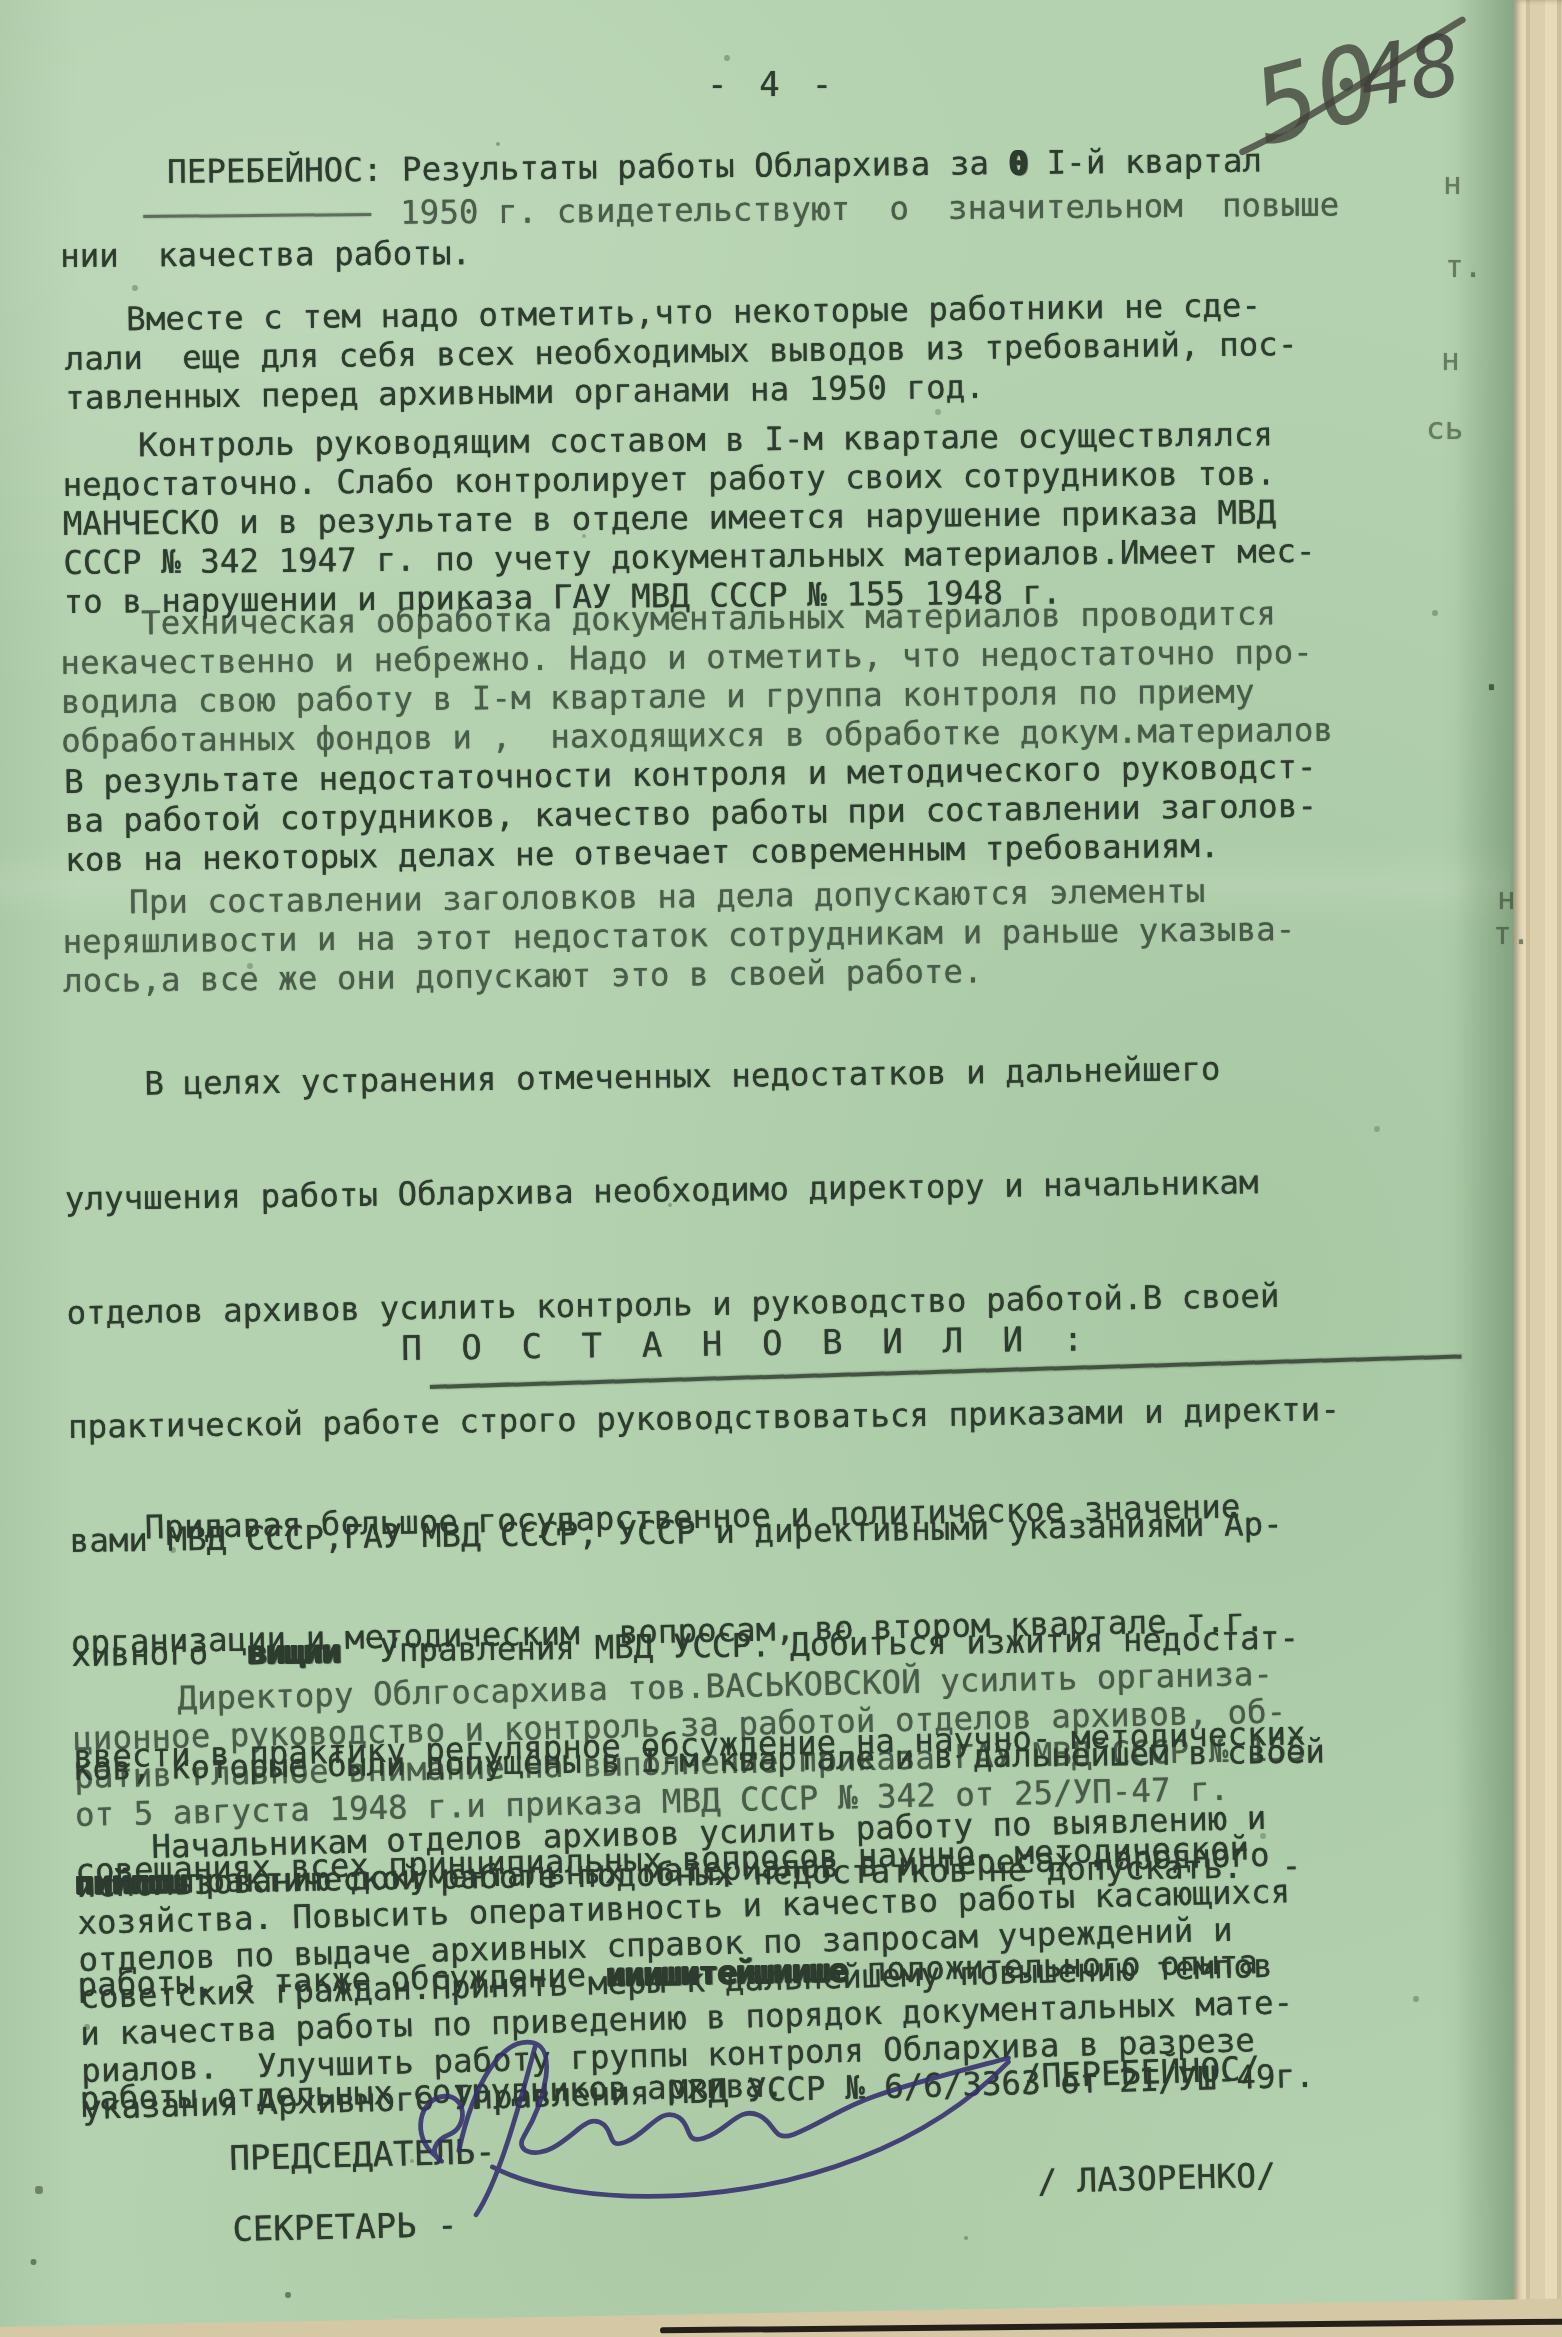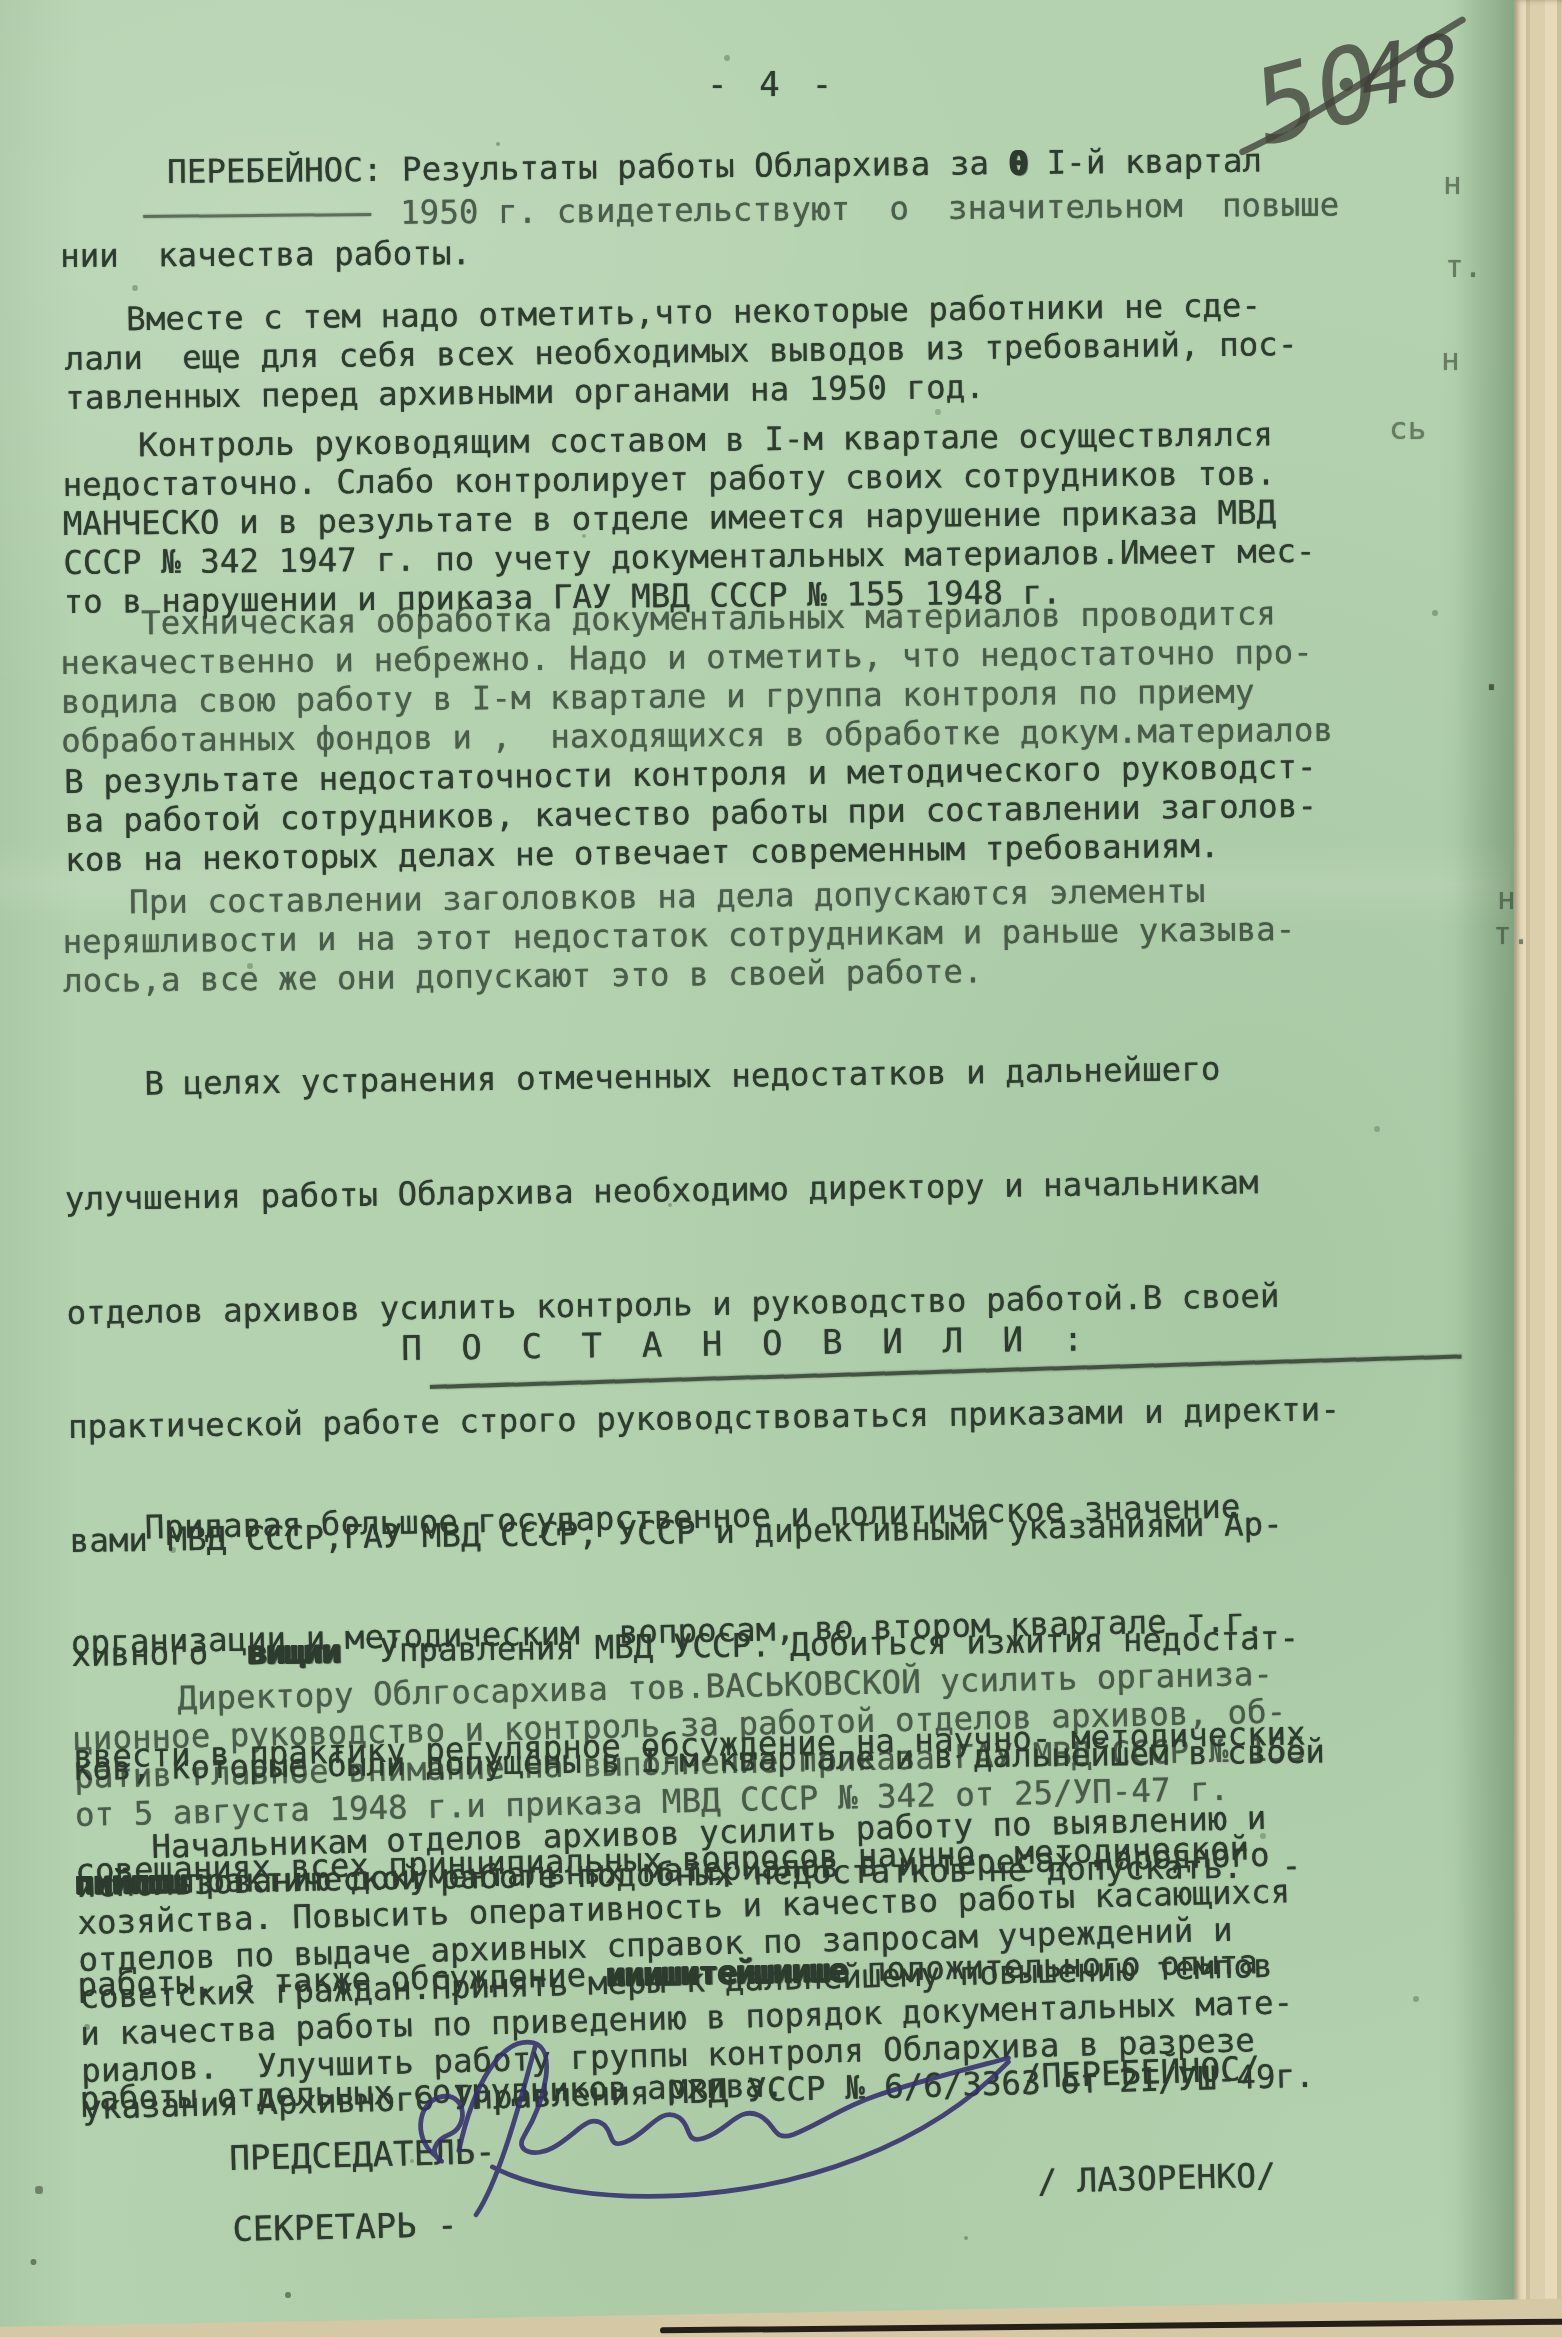"сь" .ef4 { left: 1389px -> 1426px }
